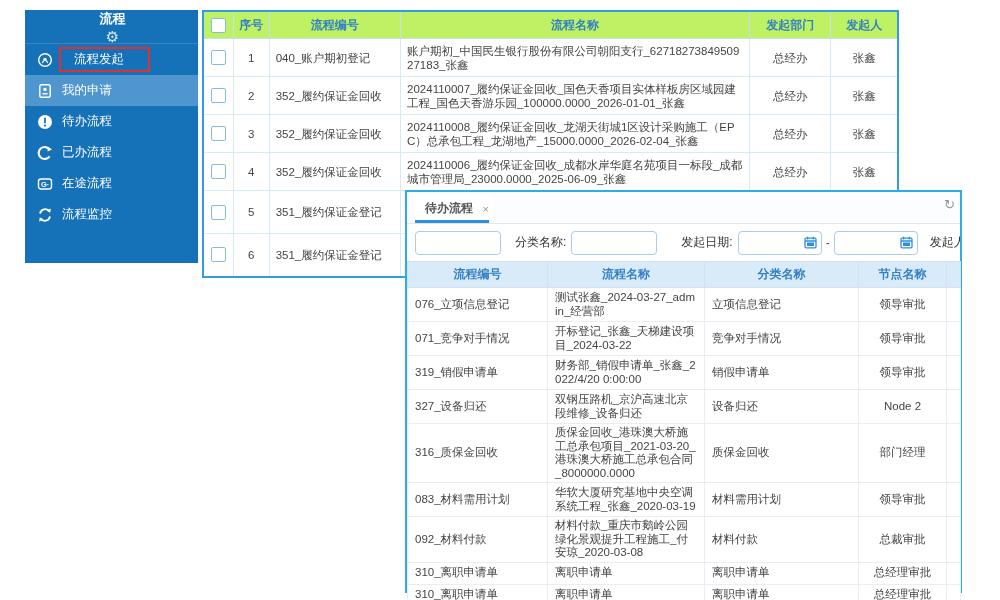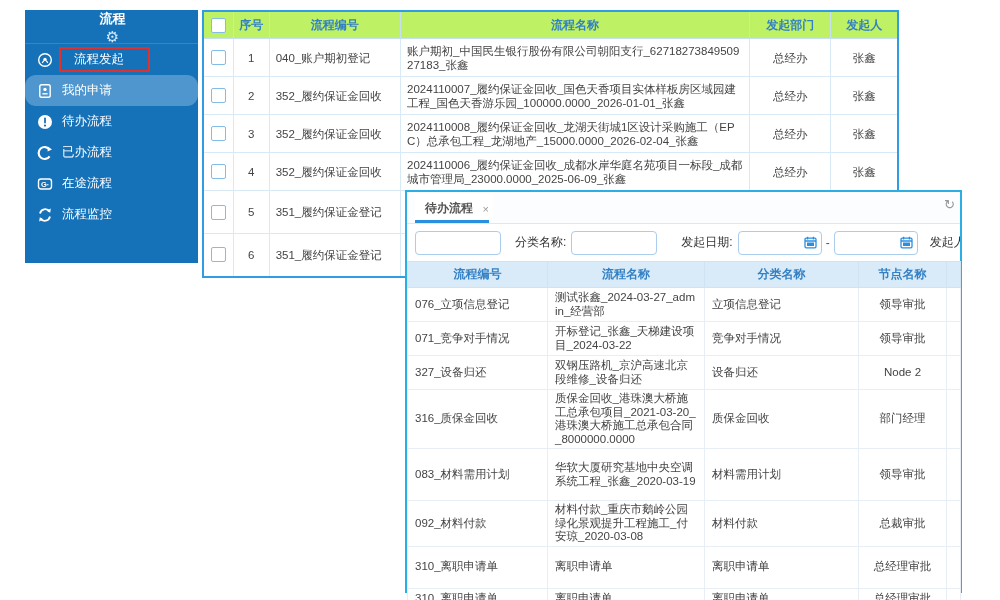"我的申请" .sb-item.active { border-radius: 11px -> none }
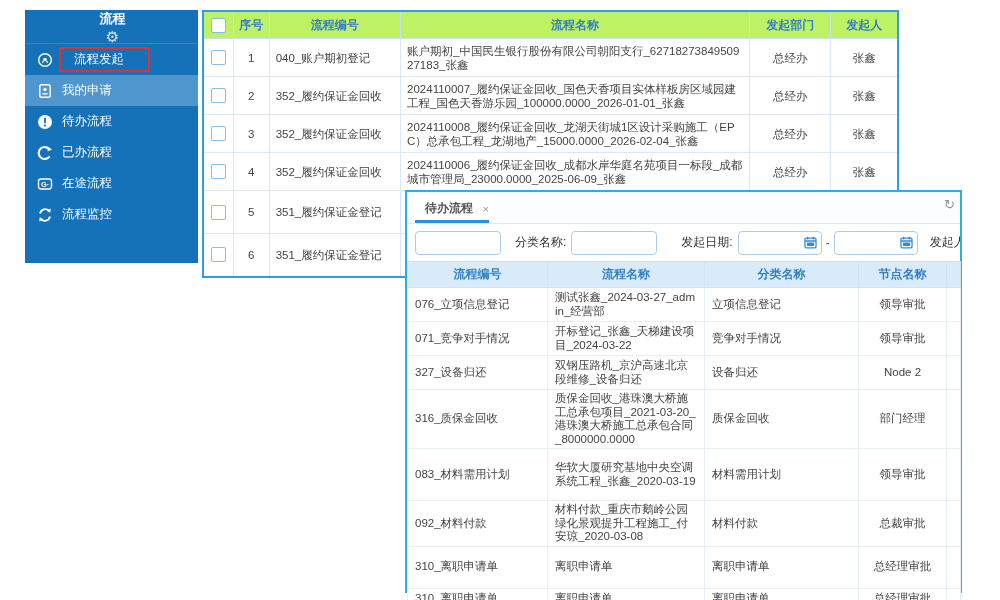"319_销假申请单" tr { html: none -> <tr> <td>319_销假申请单</td> <td>财务部_销假申请单_张鑫_2022/4/20 0:00:00</td> <td>销假申请单</td> <td>领导审批</td> <td></td> </tr> }
